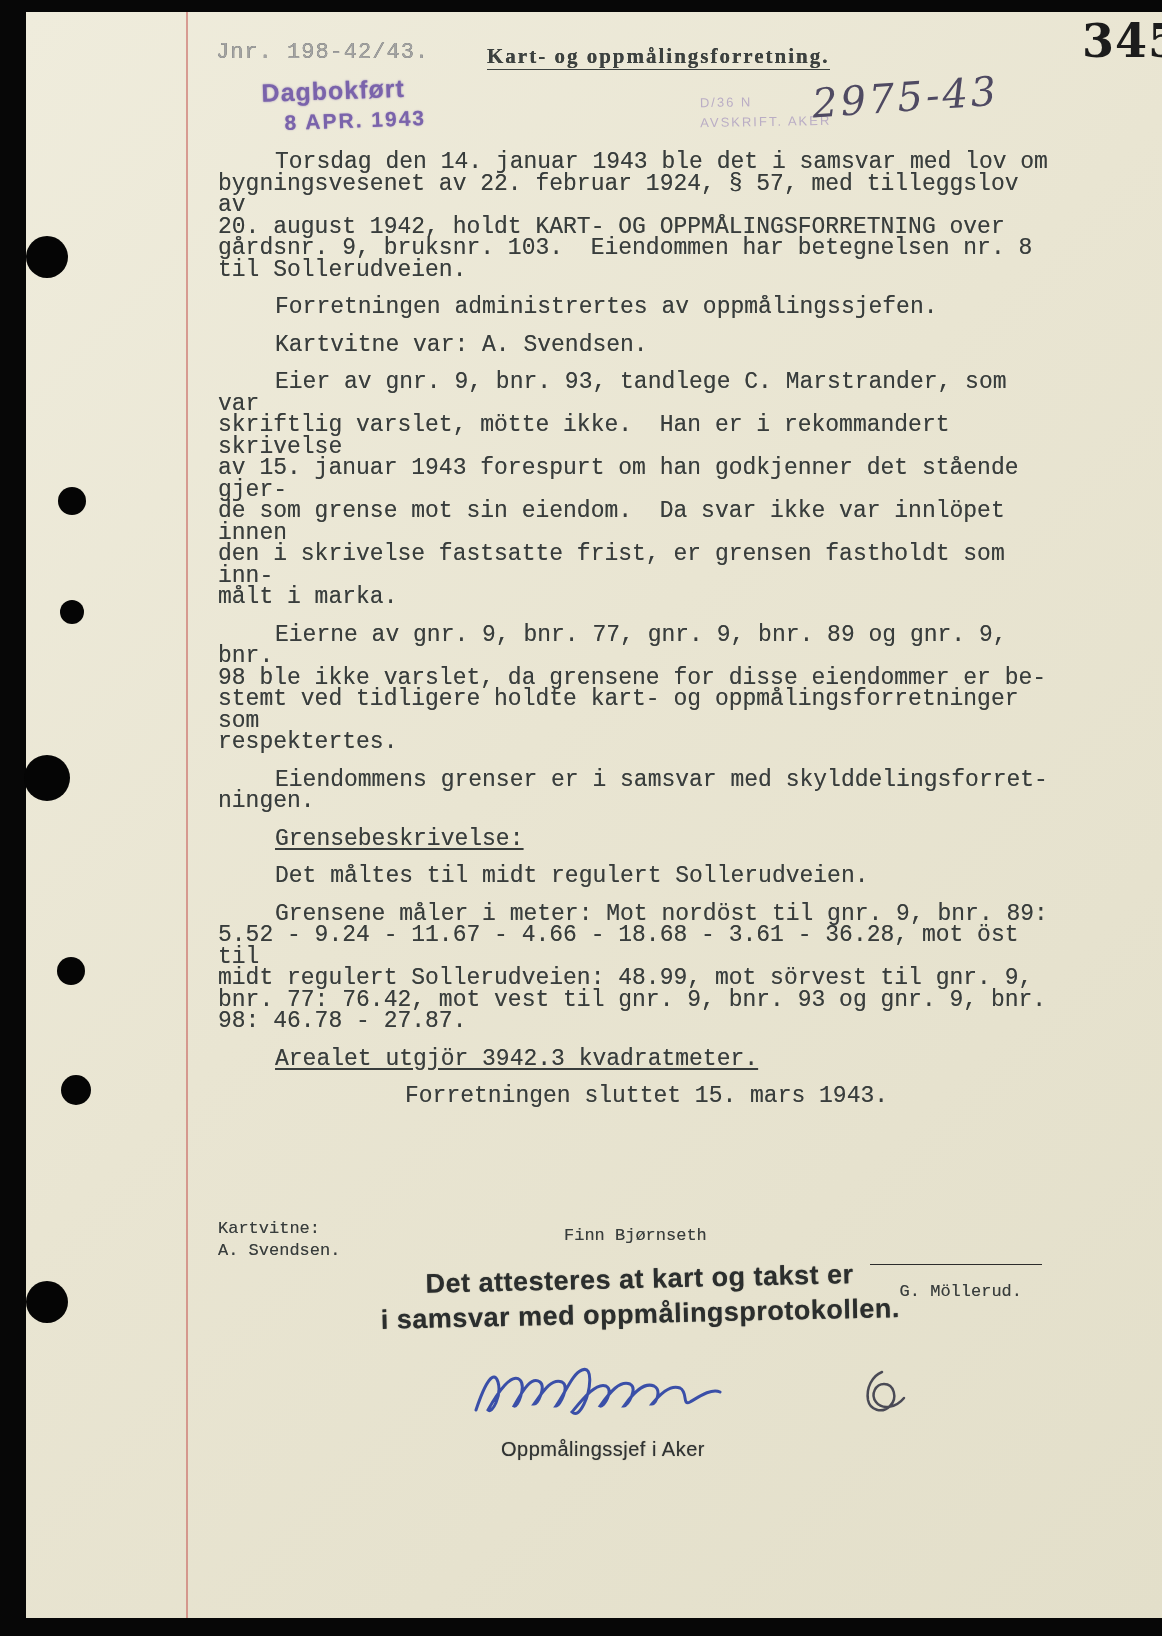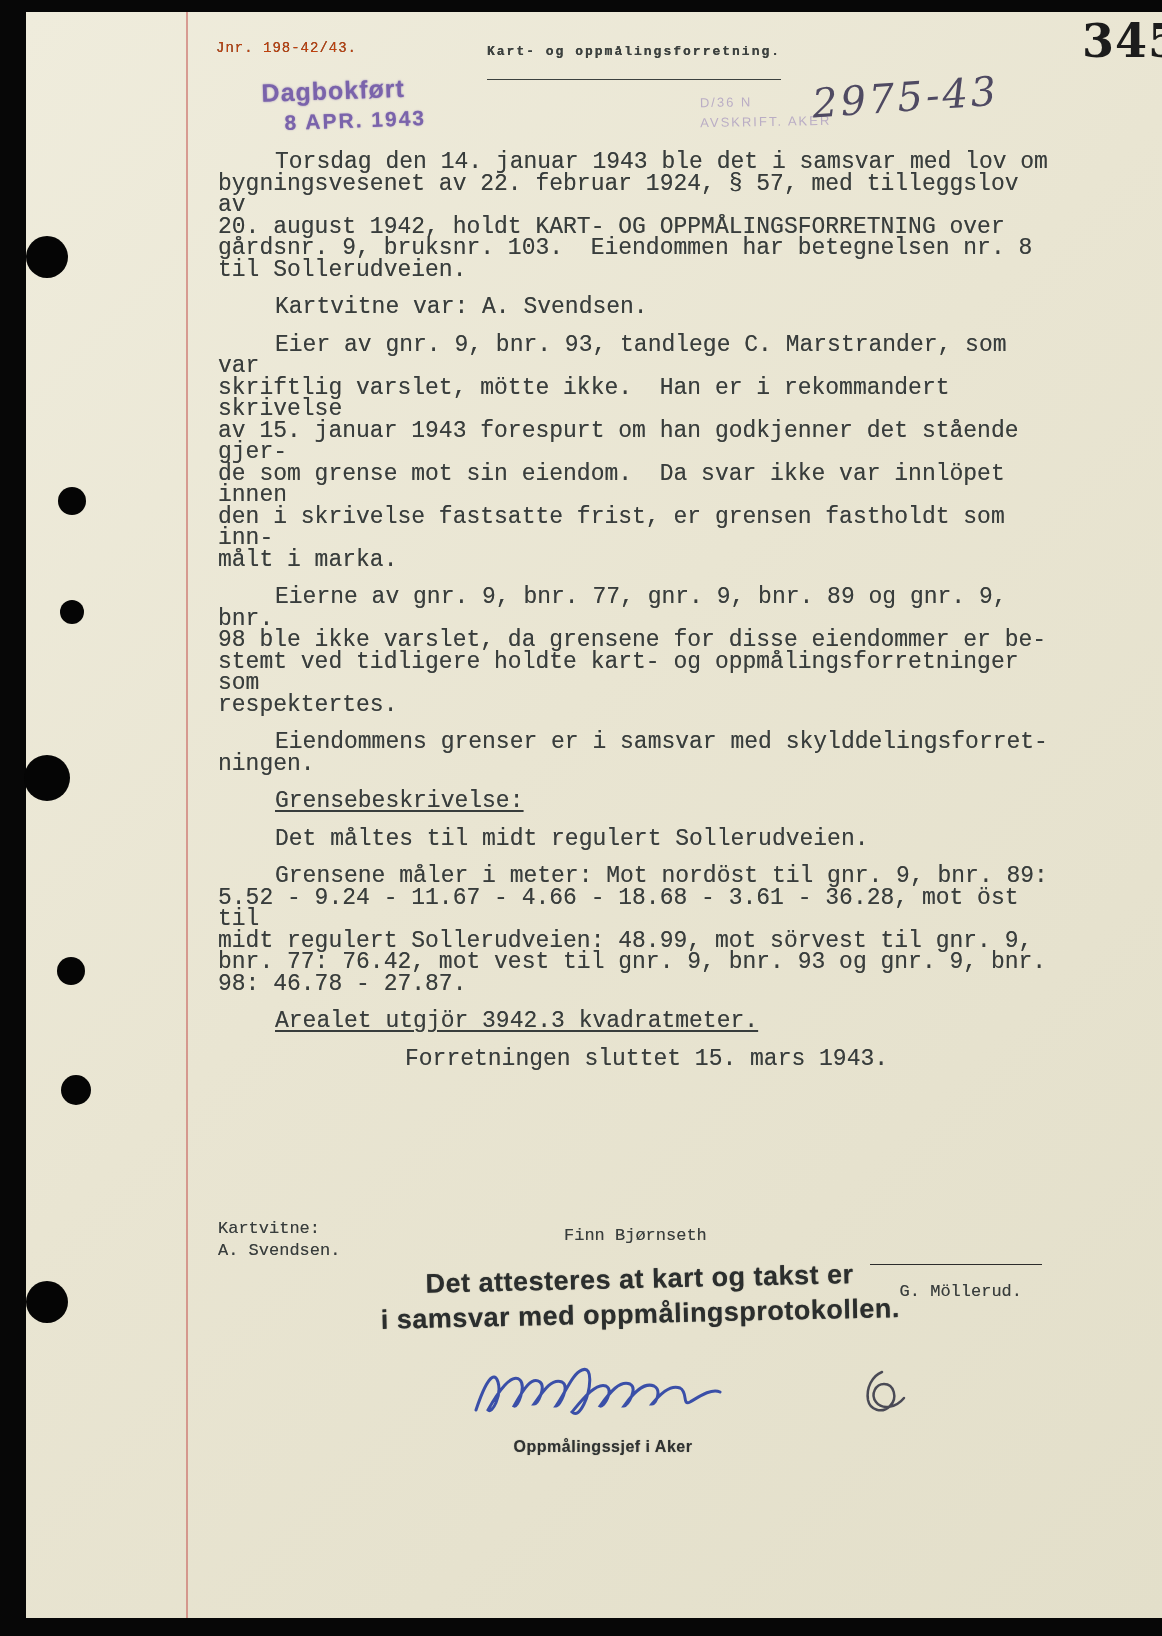"Jnr. 198-42/43." .jnr { color: #c2410c -> #a3a3a3; font-size: 14px -> 22px }
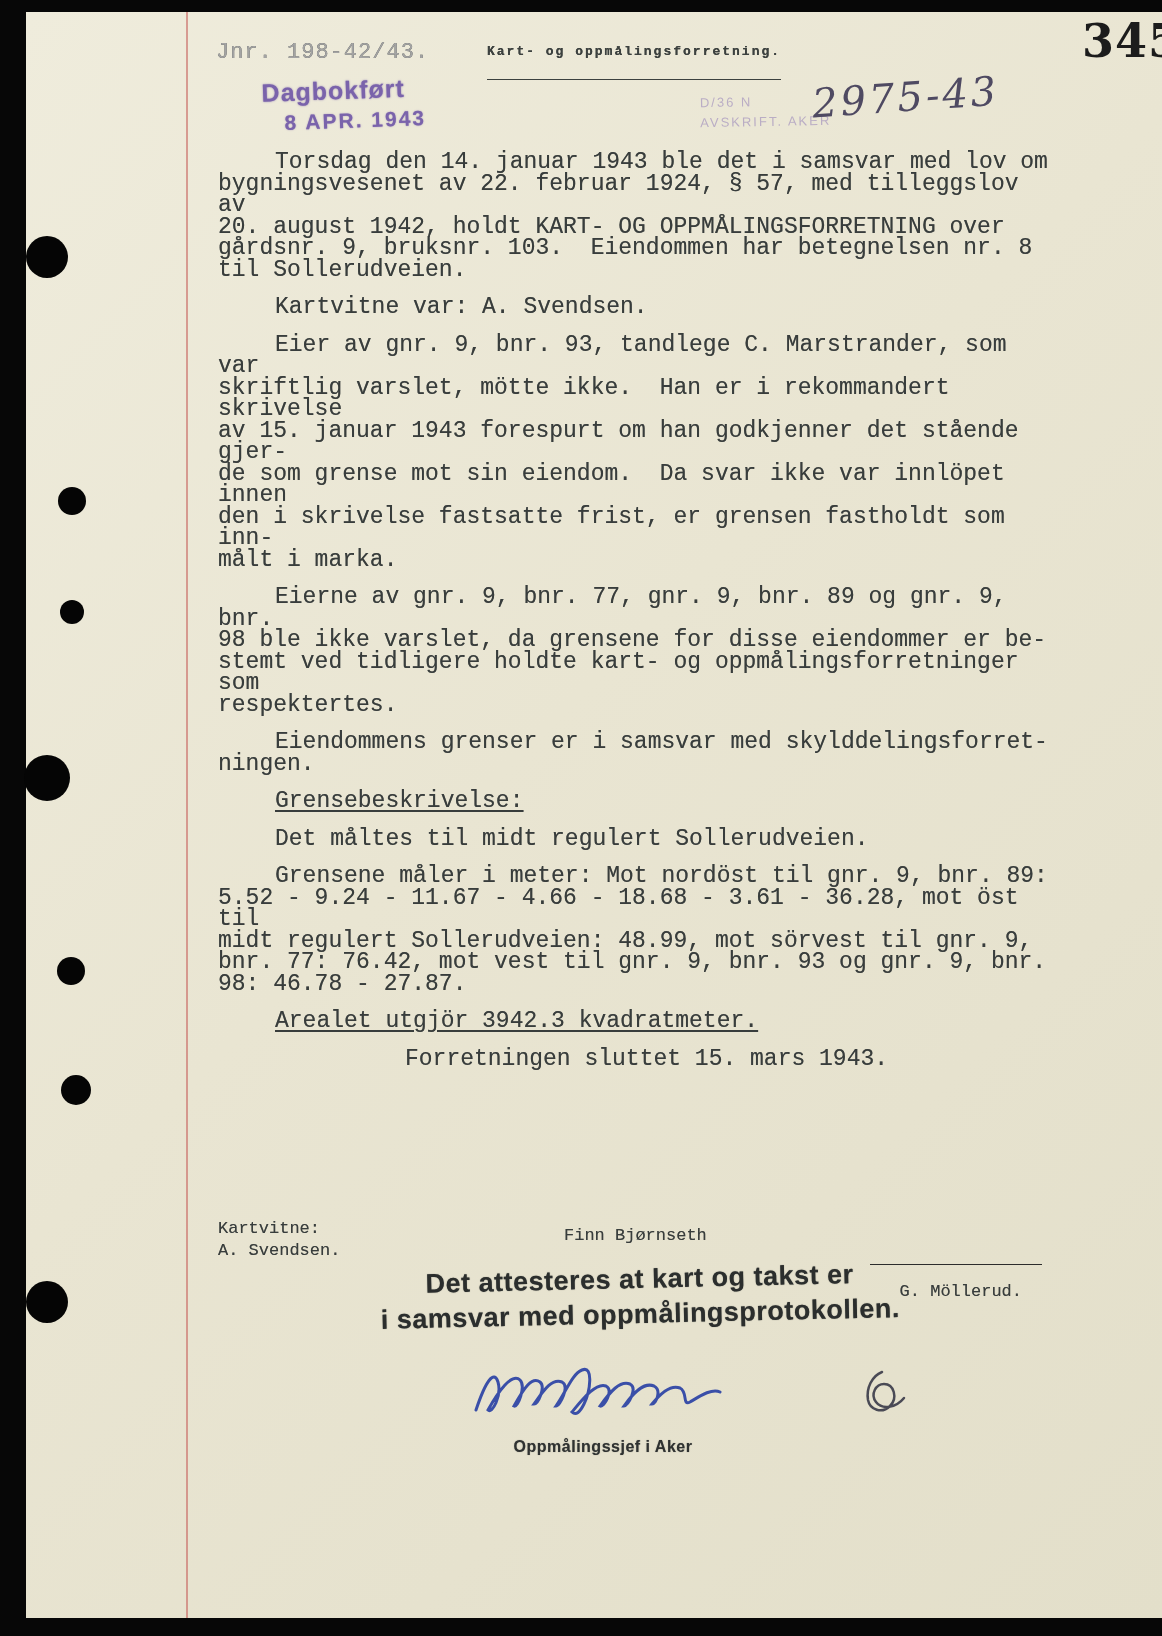"Kart- og oppmålingsforretning." .doc-title { font-family: Liberation Mono, monospace -> Liberation Serif, serif; font-size: 13px -> 21px; padding-bottom: 20px -> 0 }
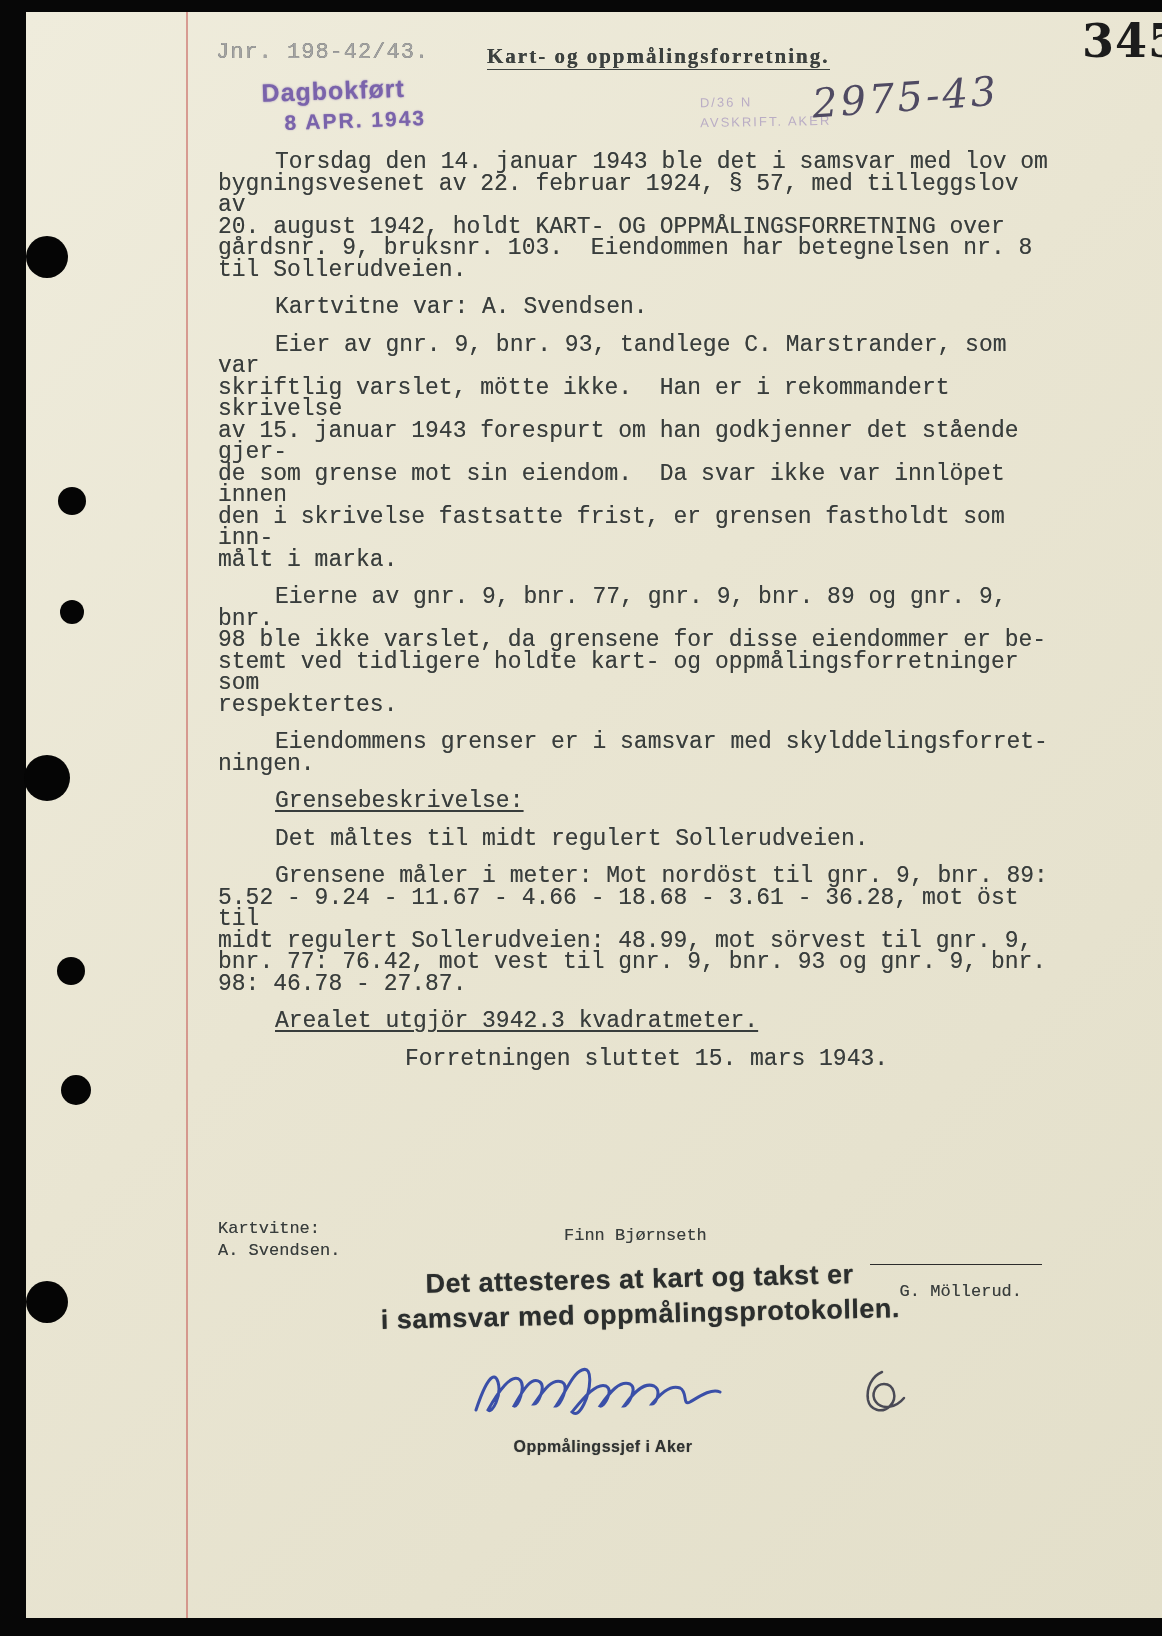"Forretningen administrertes av" div.para { html: none -> <div>Forretningen administrertes av oppmålingssjefen.</div> }
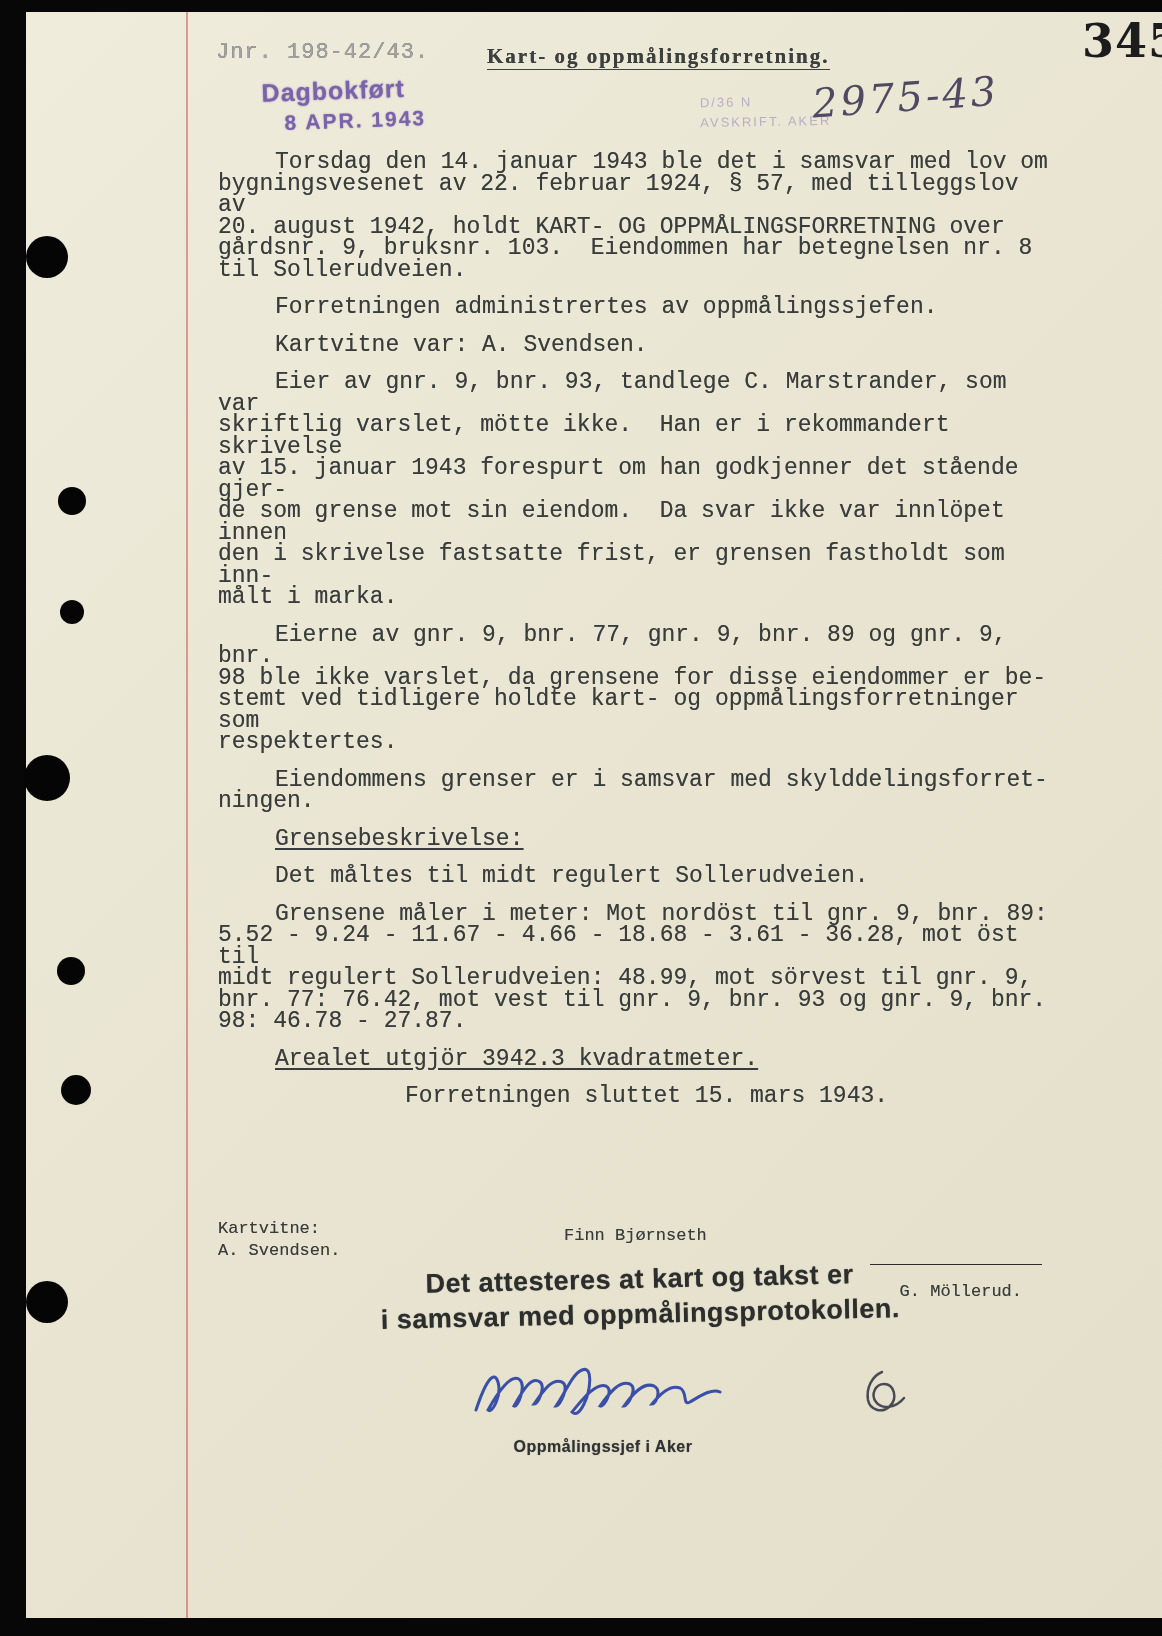"Oppmålingssjef i Aker" .role-title { font-size: 16px -> 20px; font-weight: 700 -> 400 }
